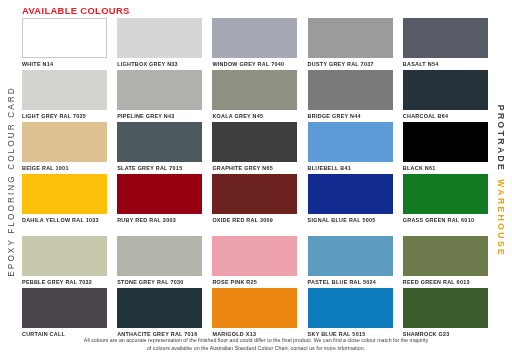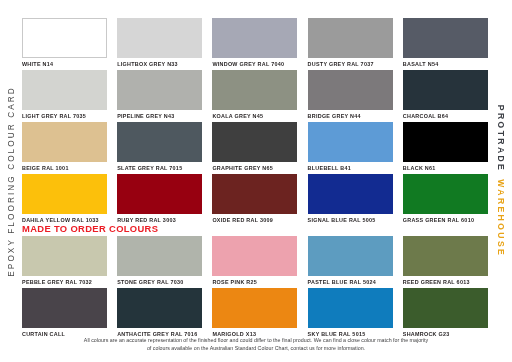"AVAILABLE COLOURS" div.section-title { html: none -> <div>AVAILABLE COLOURS</div> }
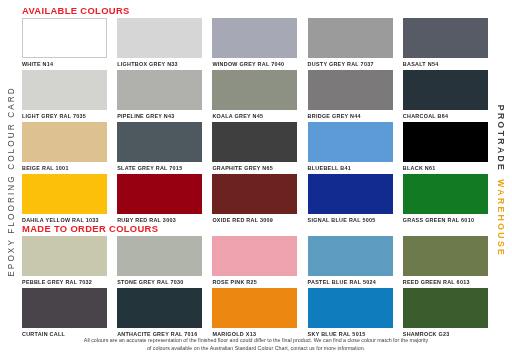"MADE TO ORDER COLOURS" div.section-title { html: <div>MADE TO ORDER COLOURS</div> -> none }
